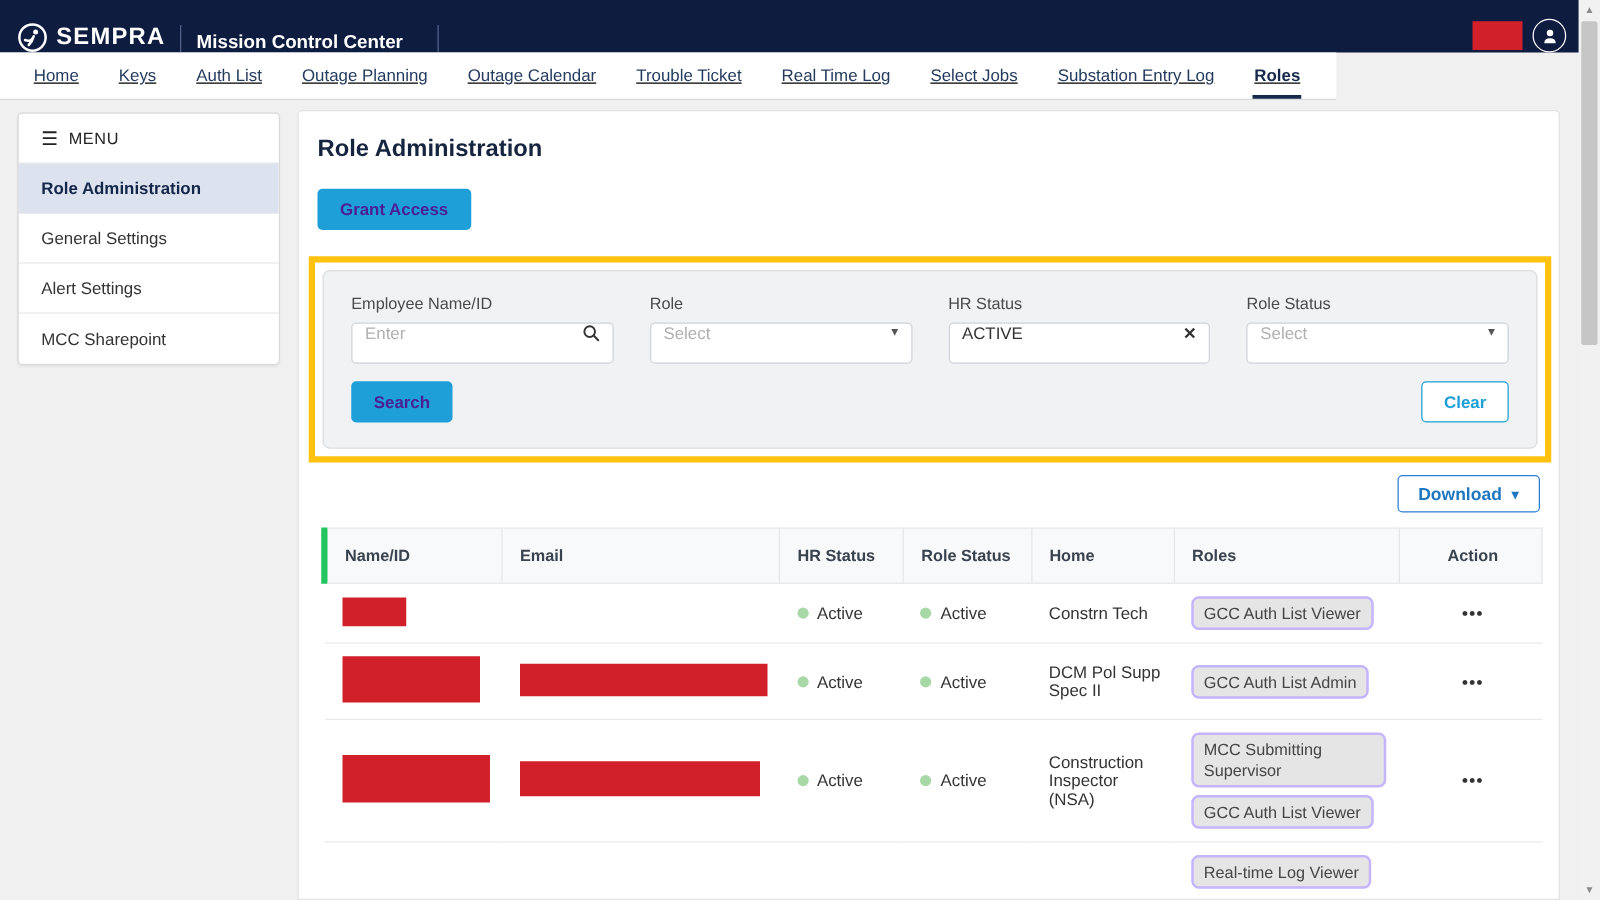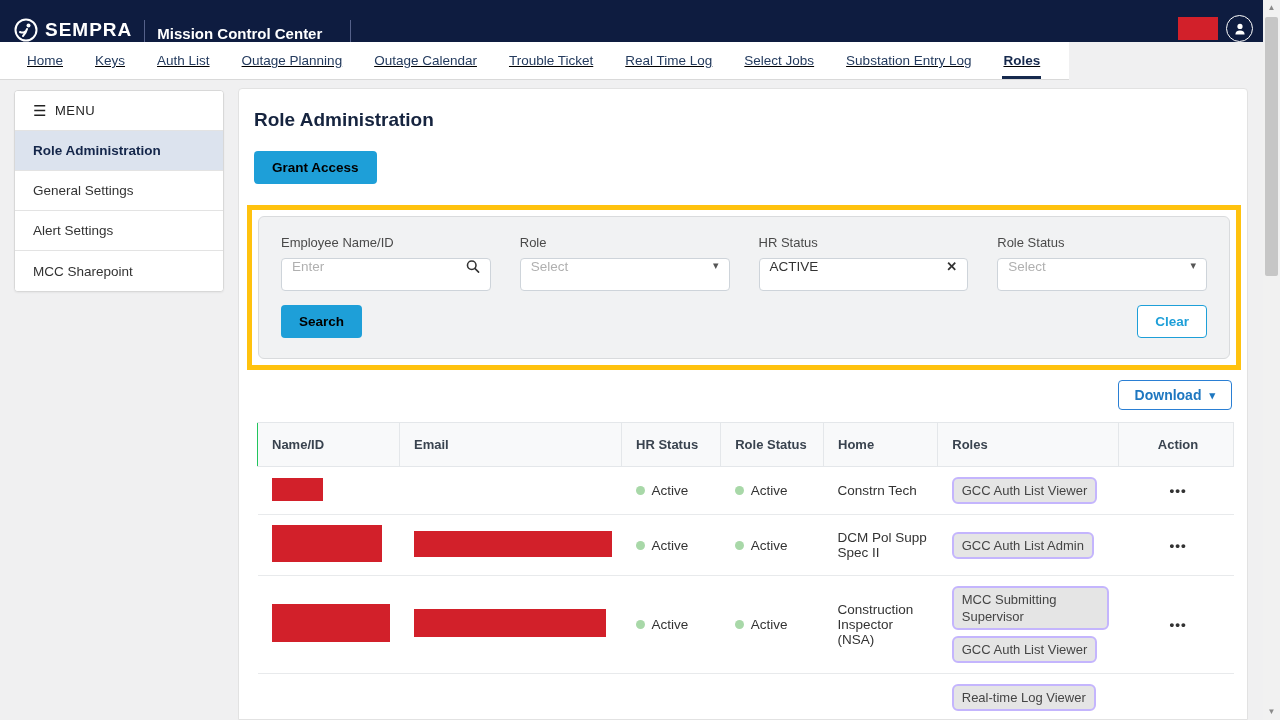"Grant Access" .btn-primary { color: #000000 -> #4c1d95 }
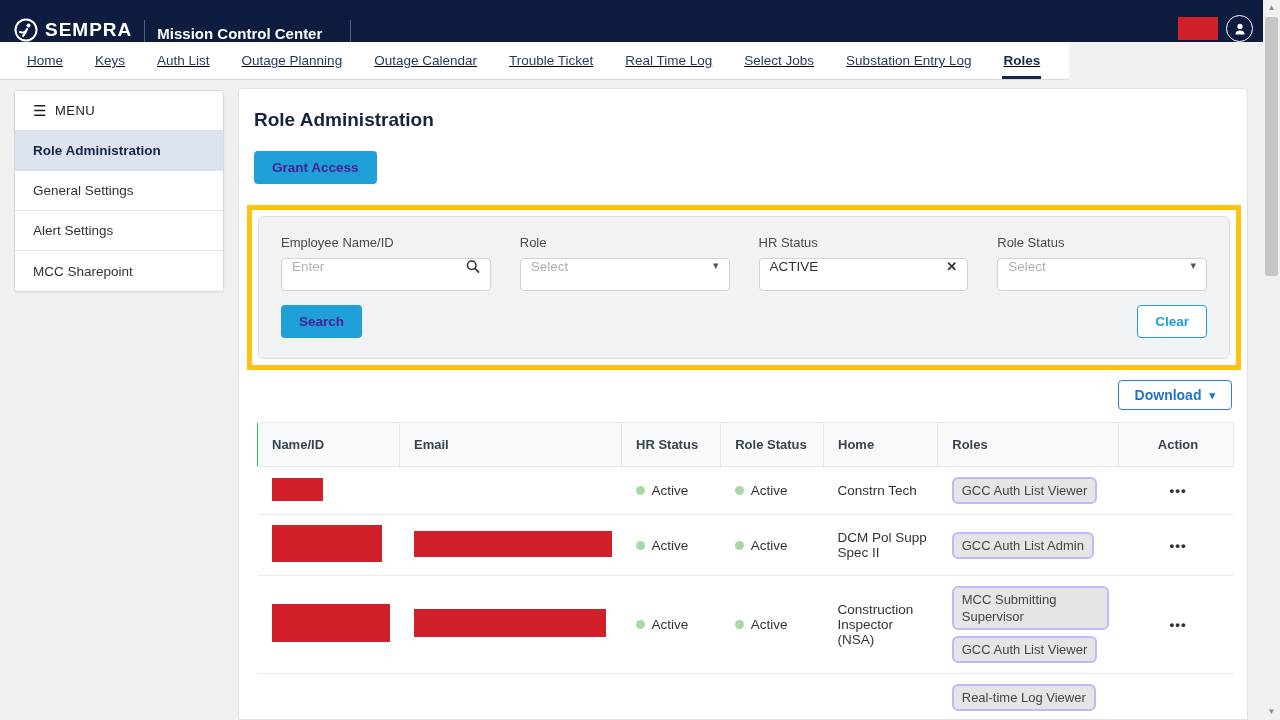"Name/ID" .roles-table th:first-child { border-left: 1px solid #22c55e -> 5px solid #22c55e }
